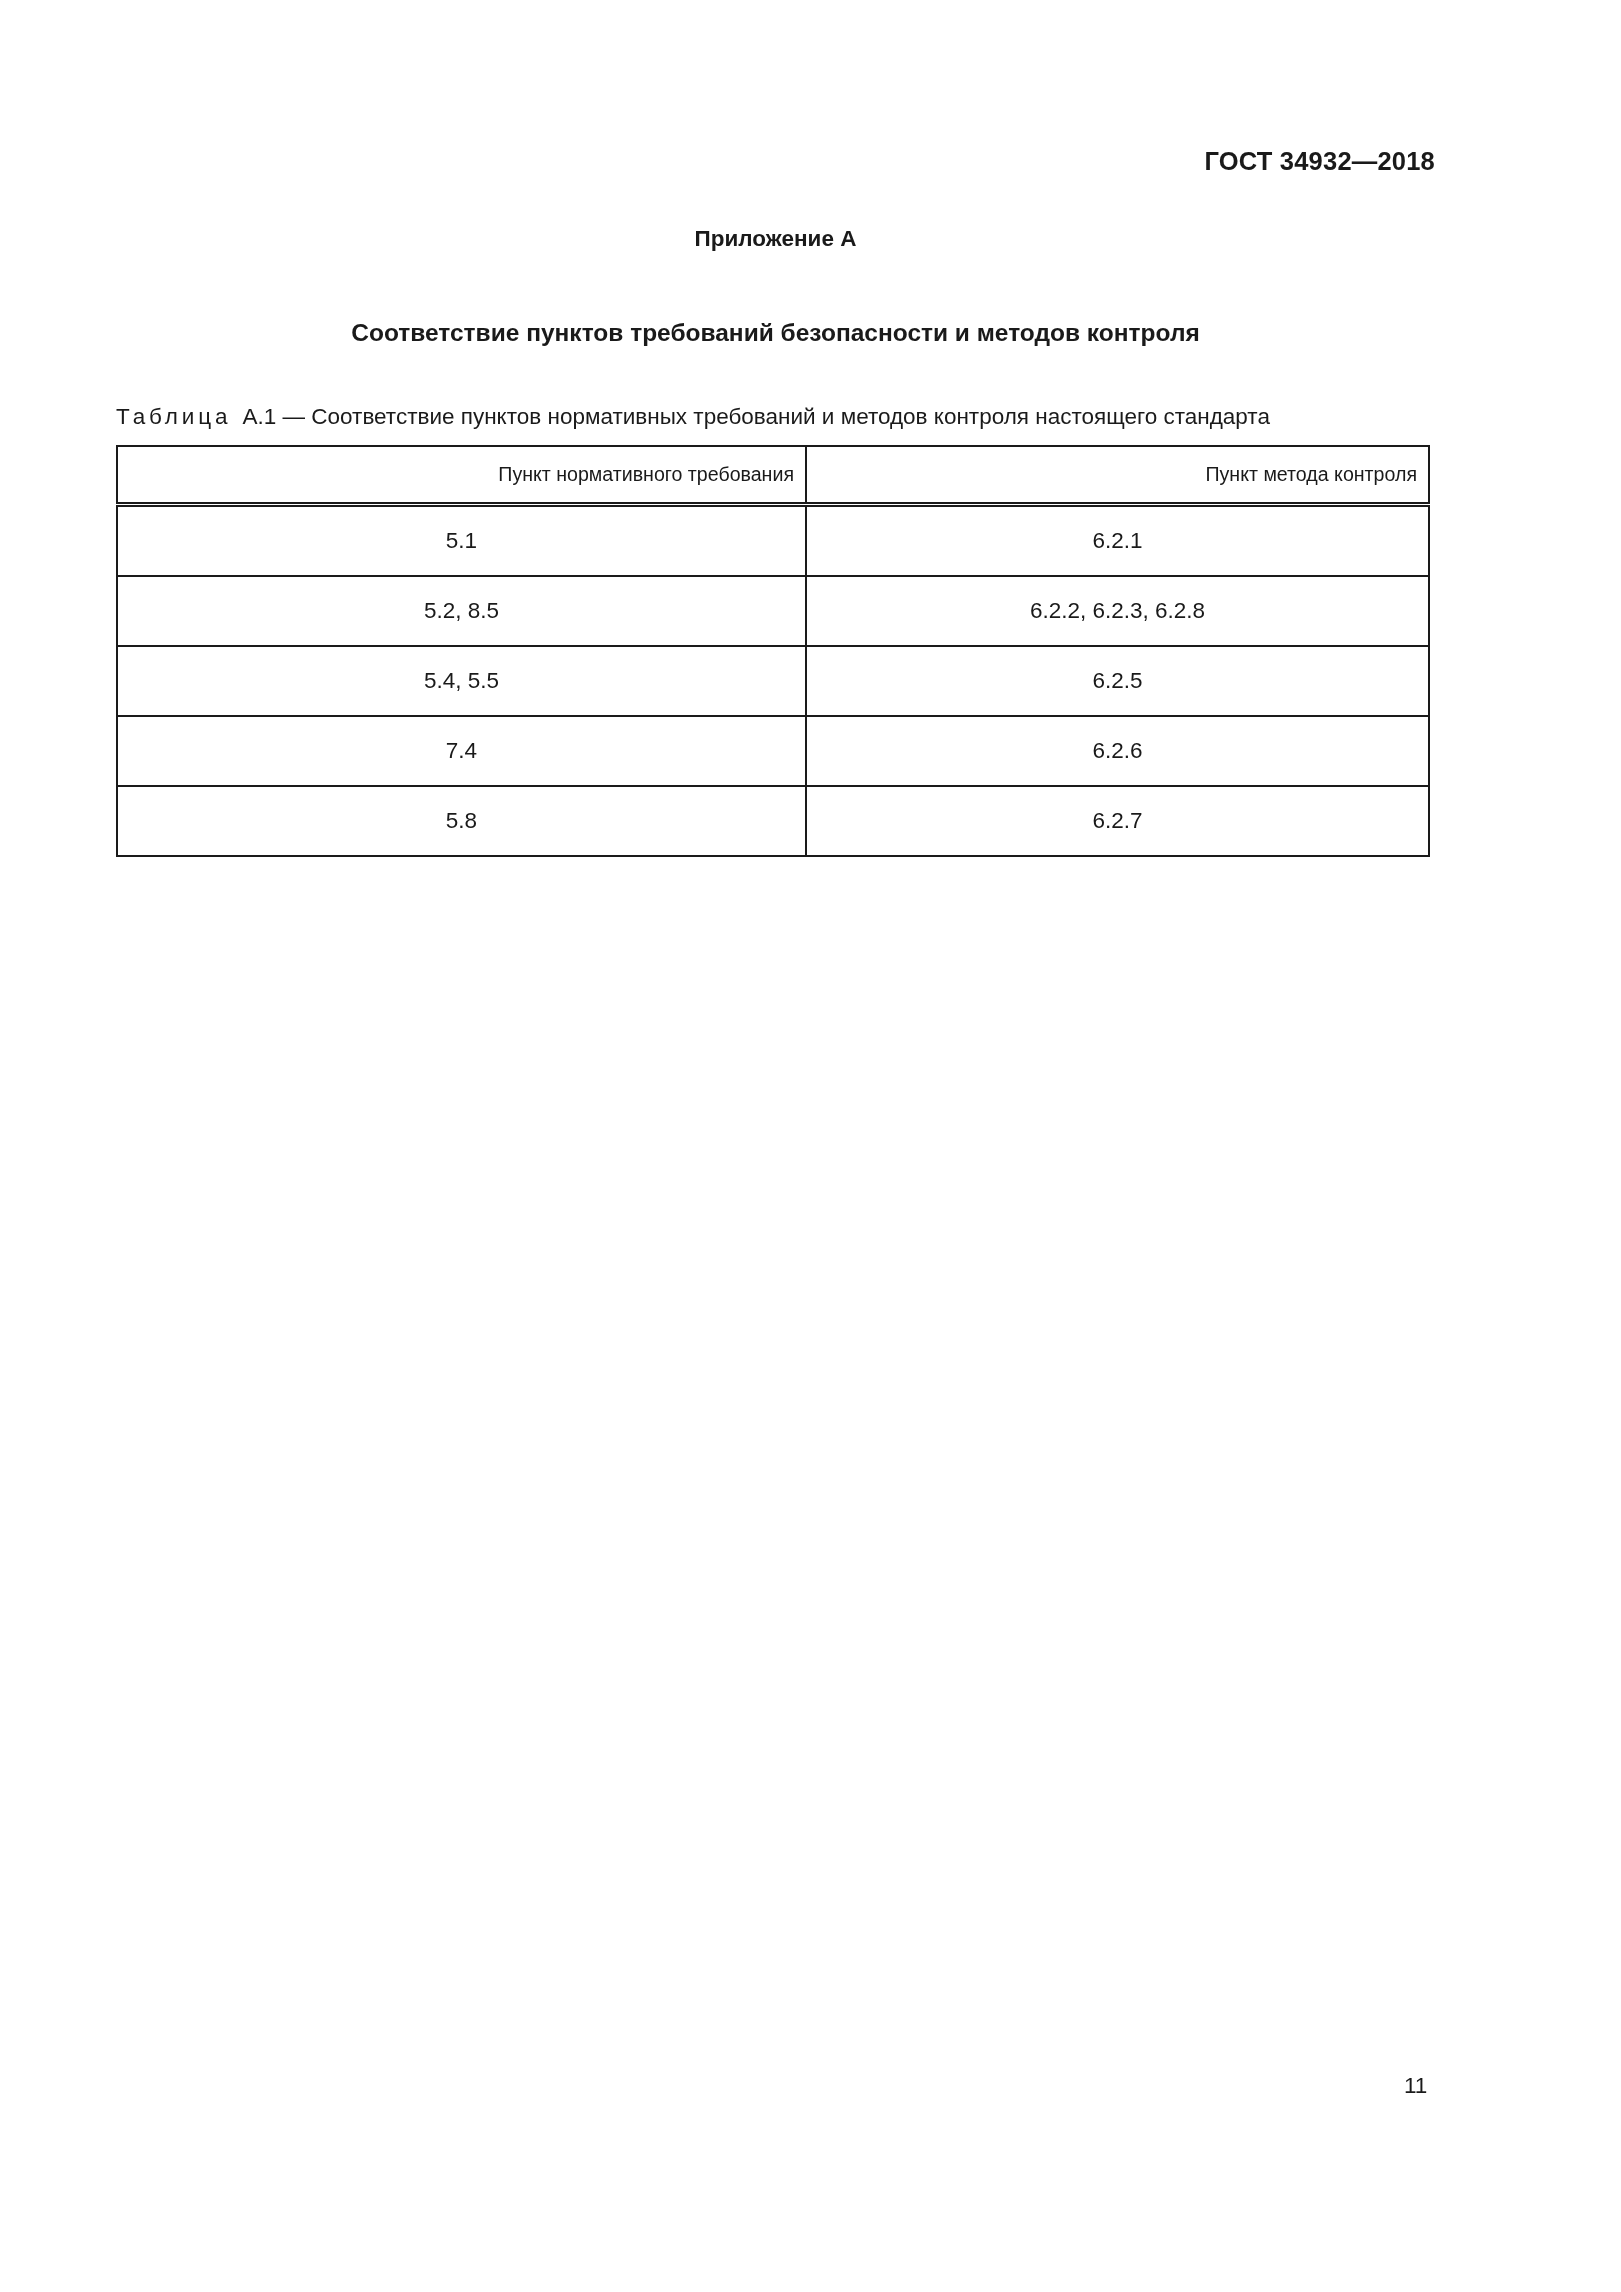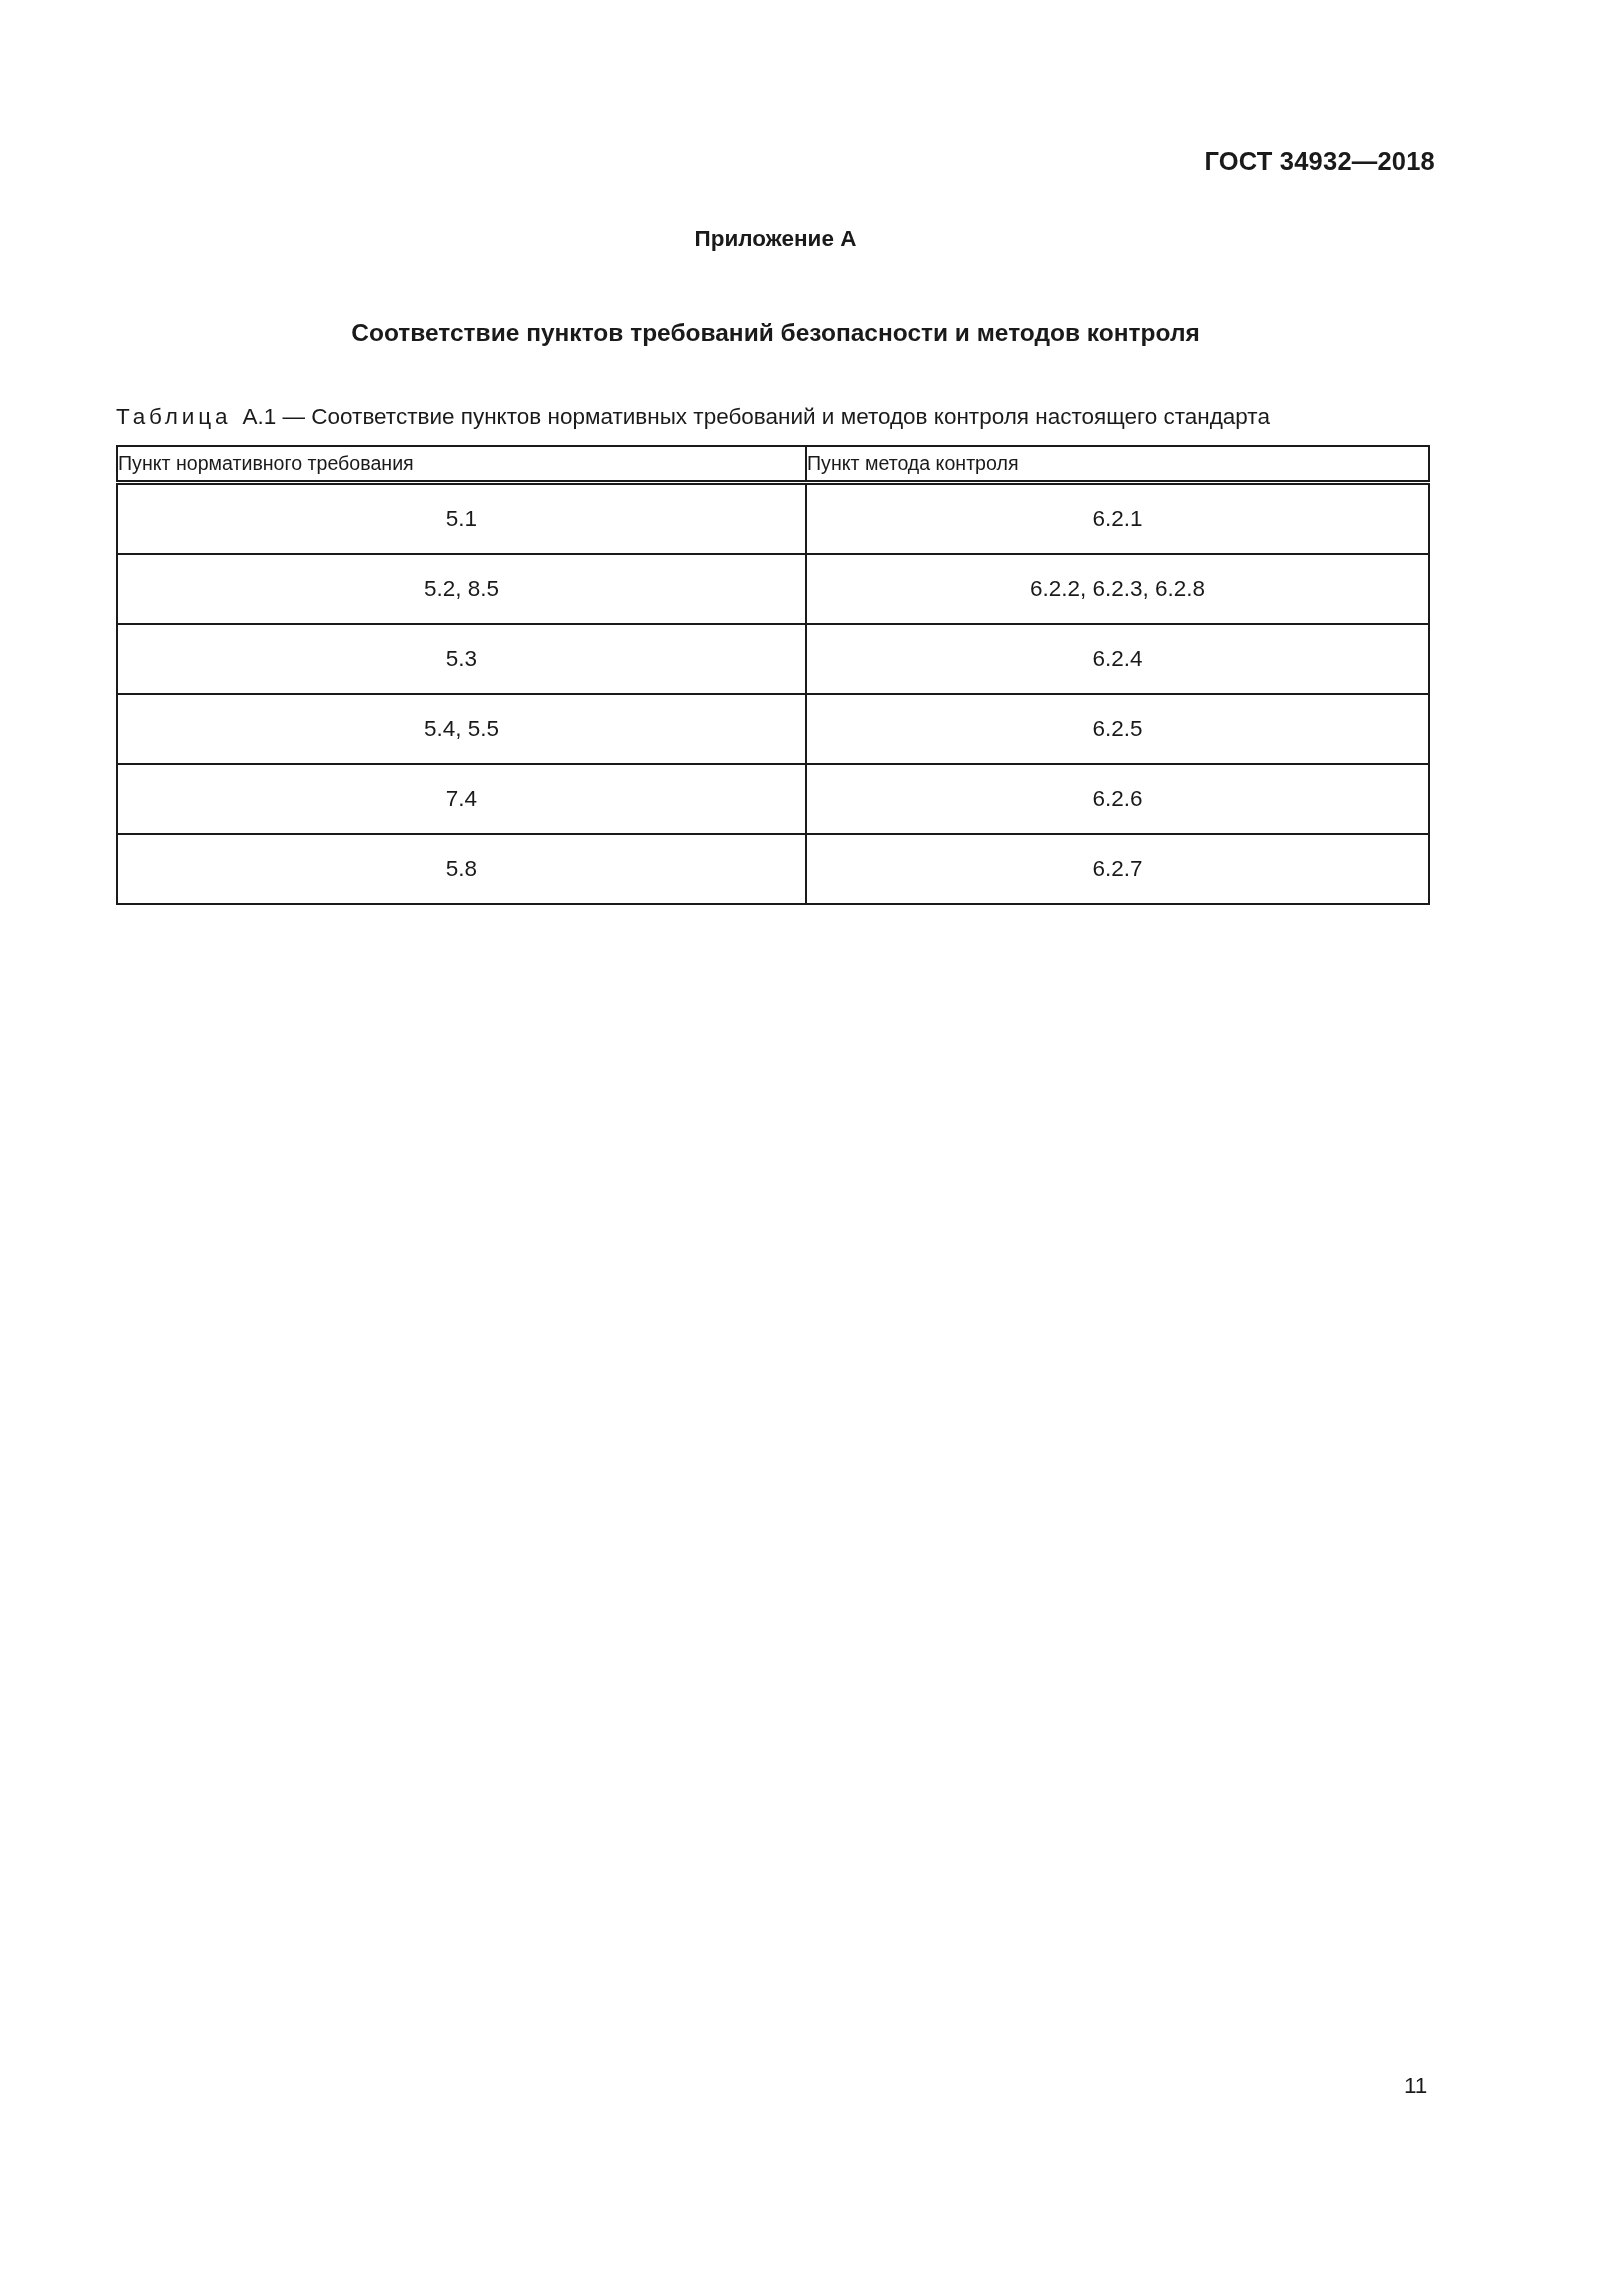"Пункт нормативного требования" table.grid th { padding: 0 -> 11px; text-align: left -> right }
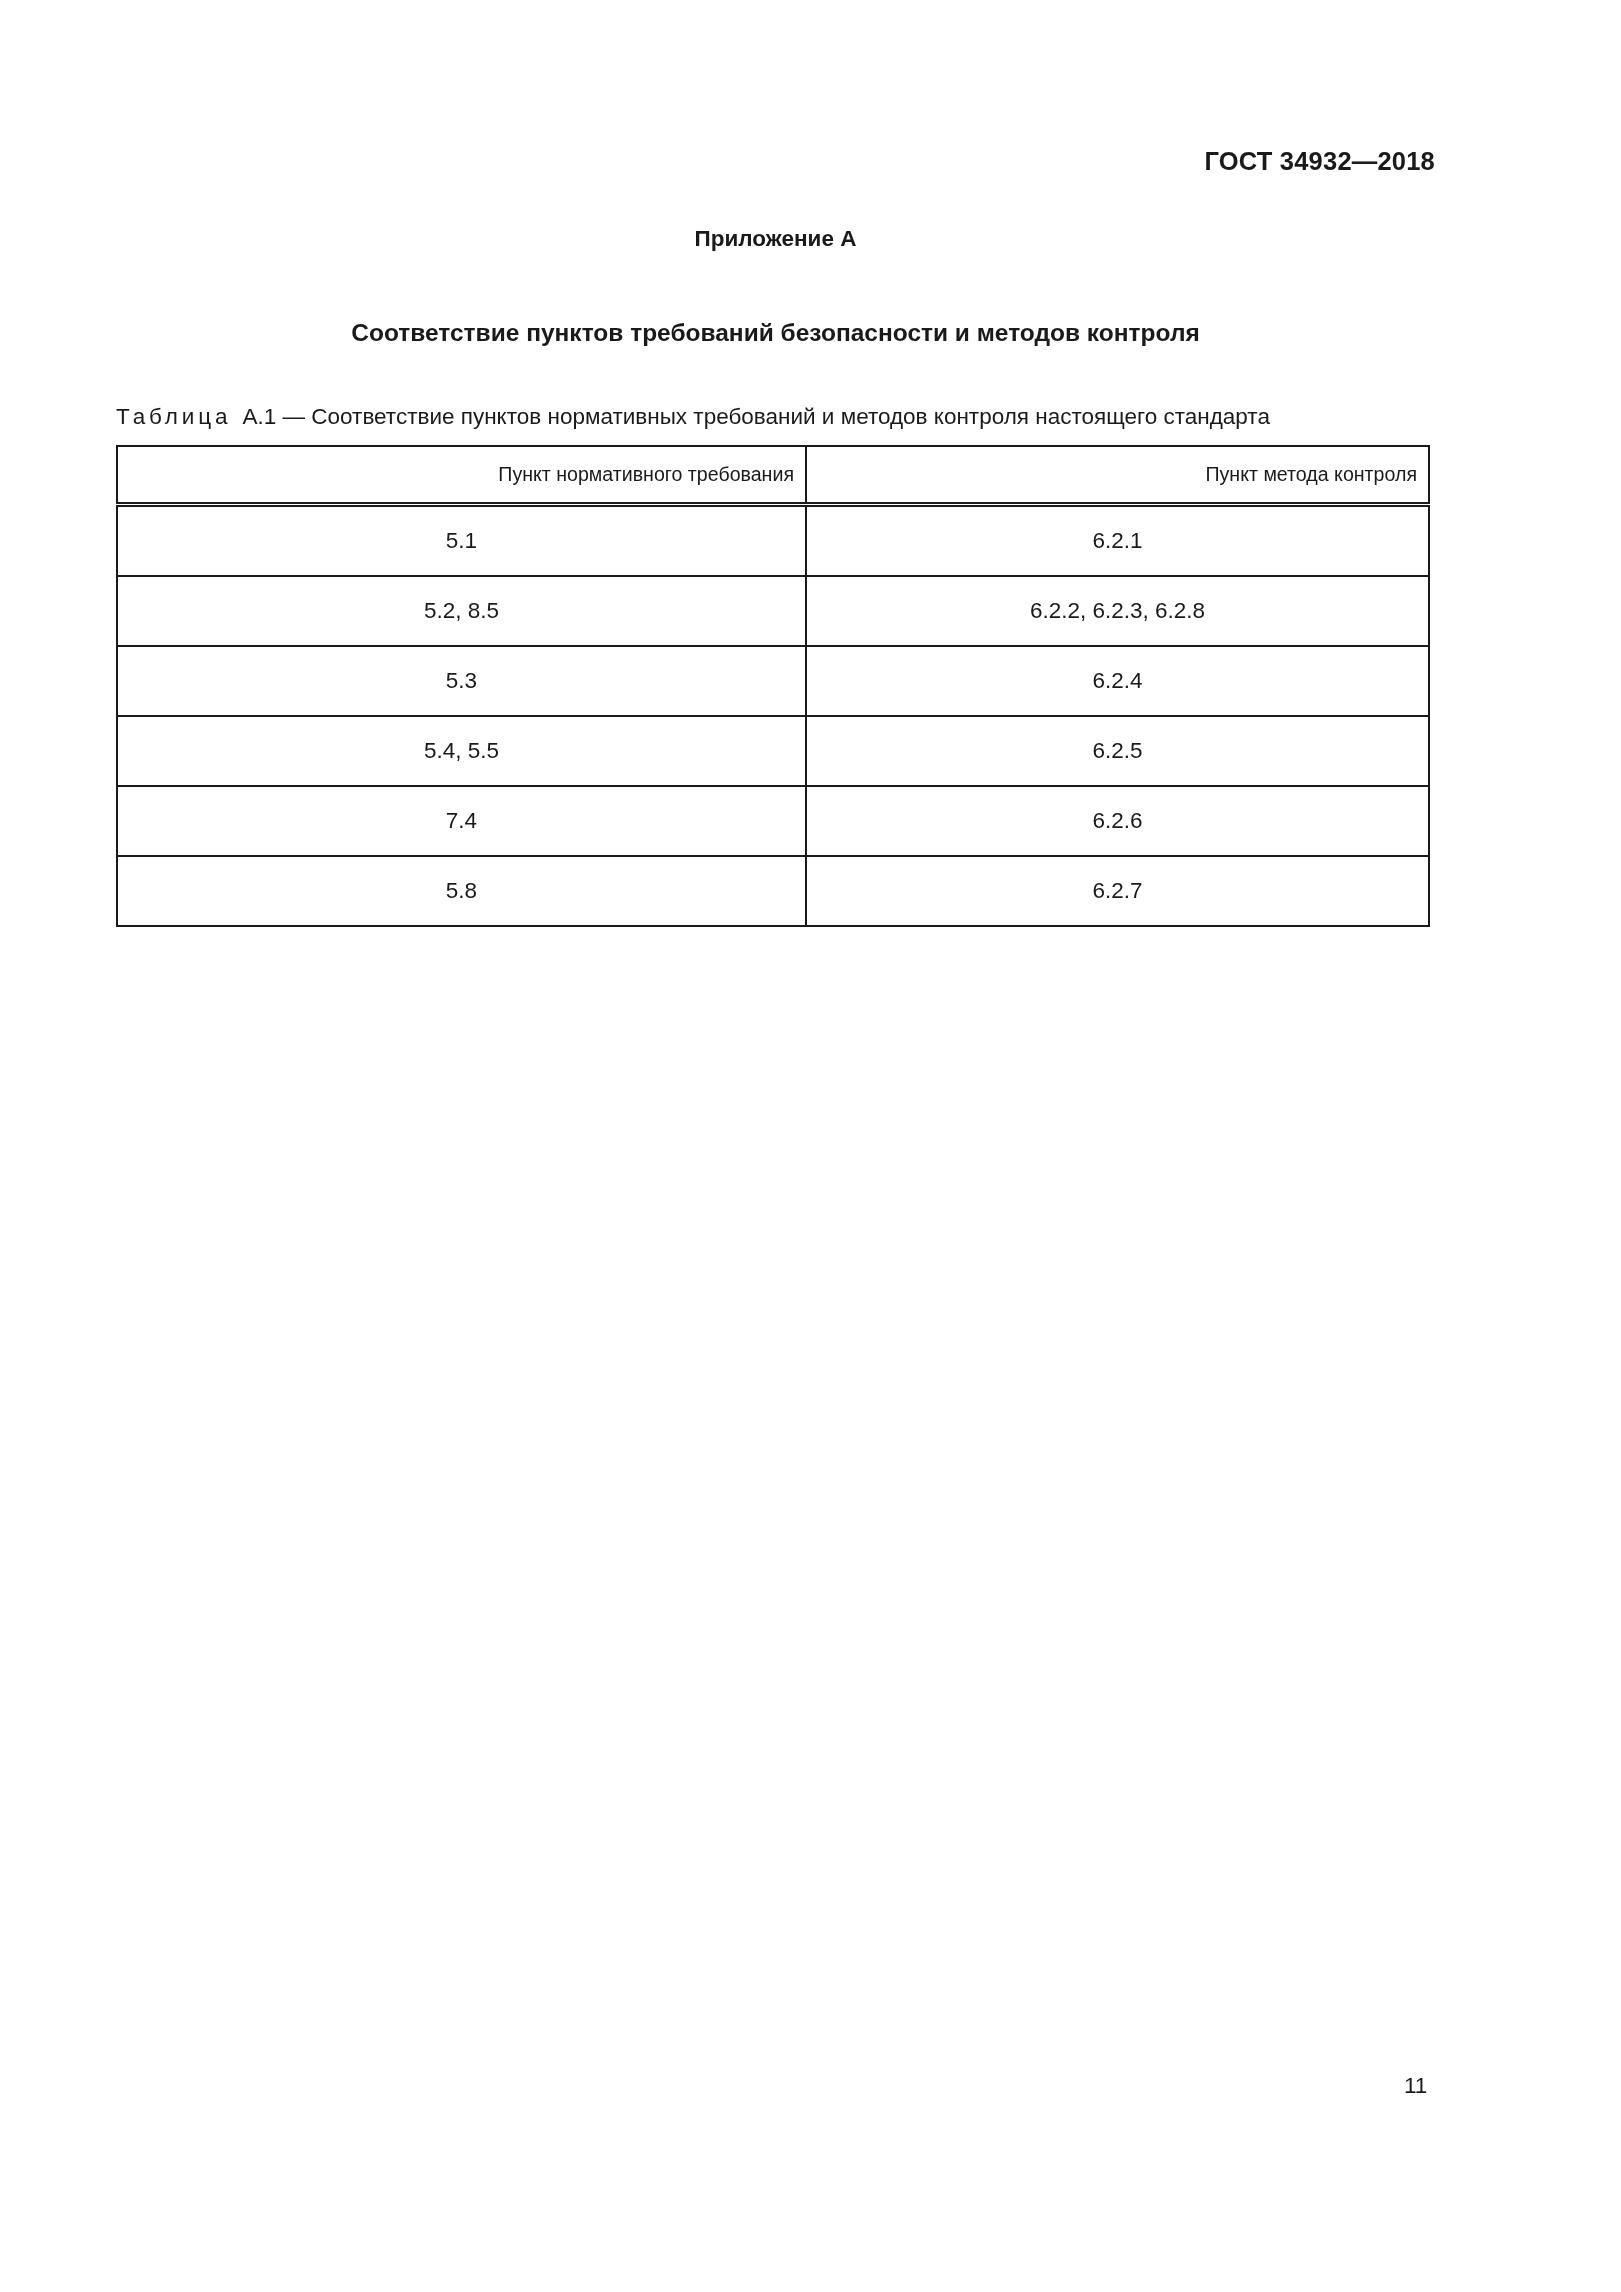"5.3" tr { html: <tr> <td>5.3</td> <td>6.2.4</td> </tr> -> none }
